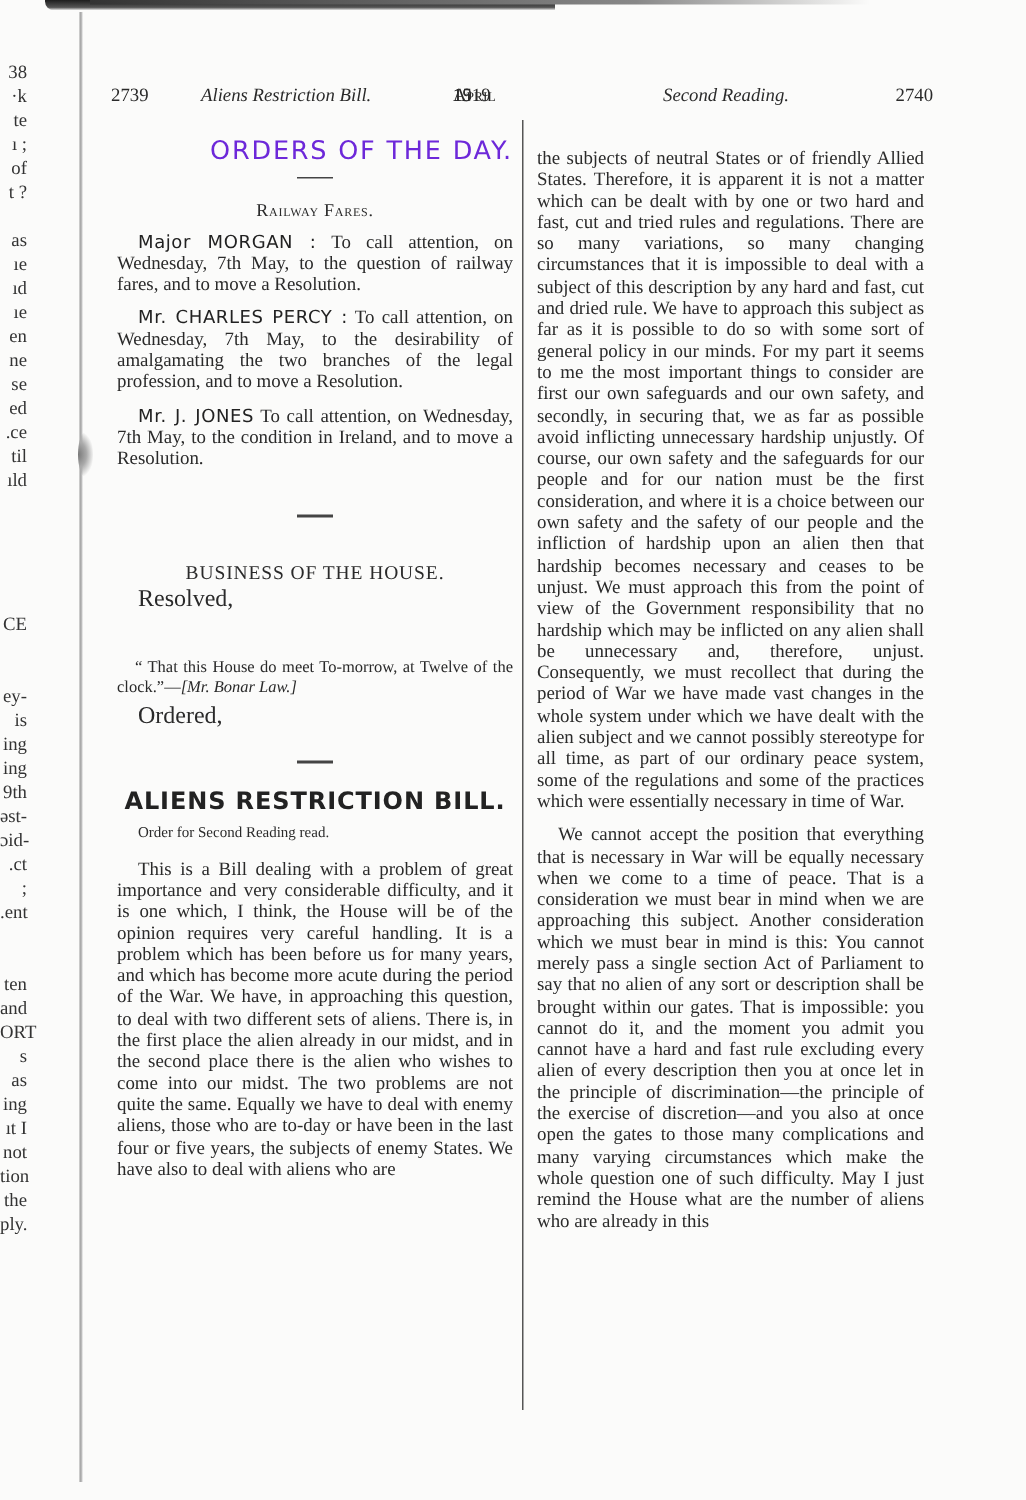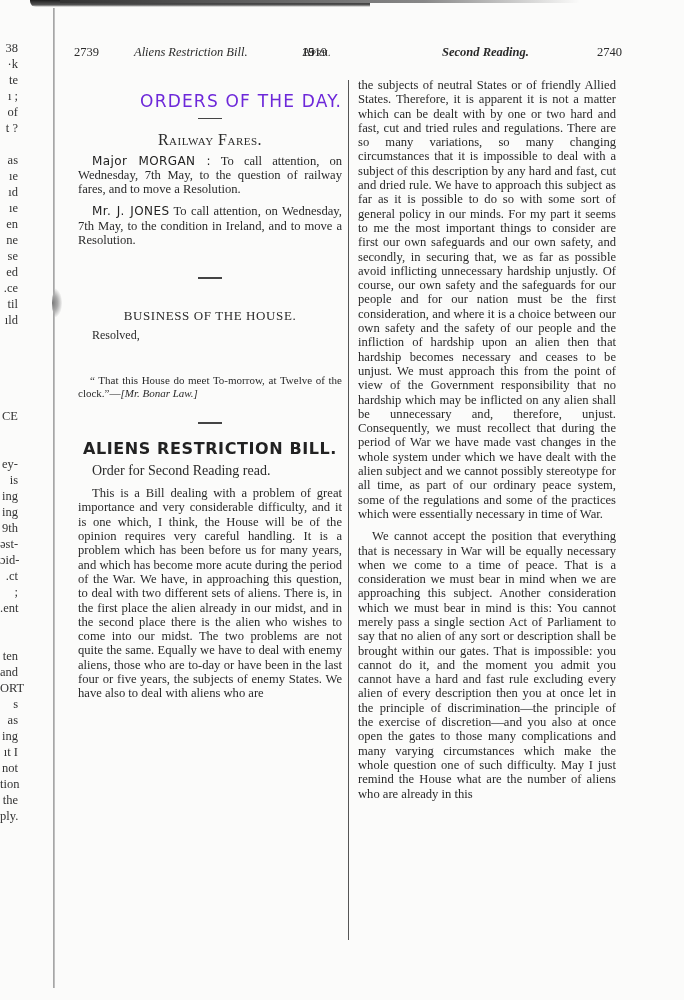"2739" .header { top: 45px -> 56px }
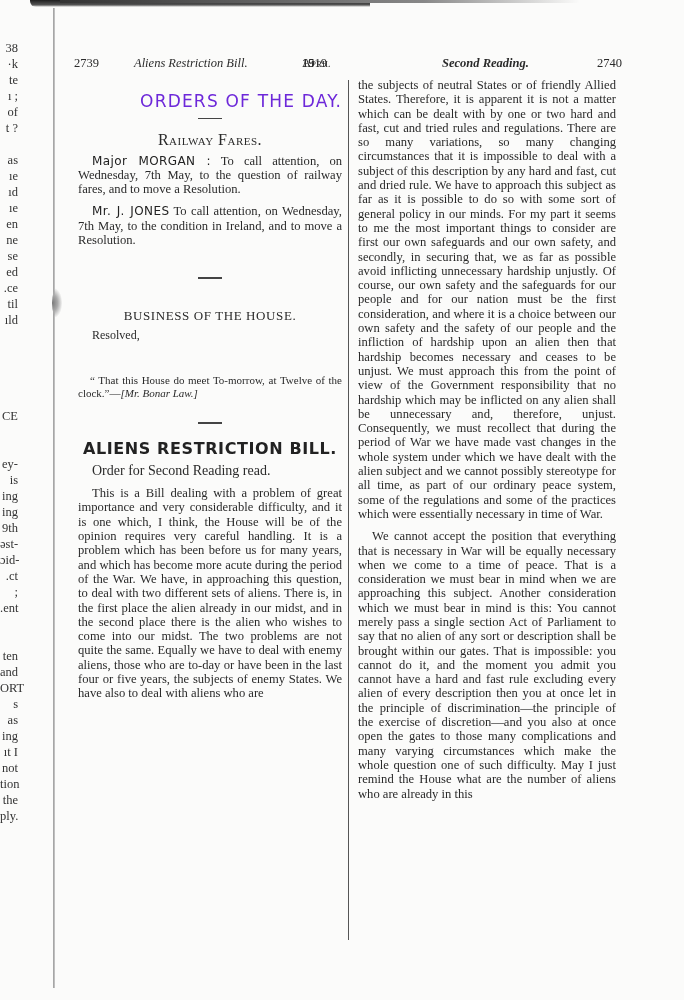"Second Reading." .hdr-title-right { font-weight: bold -> normal }
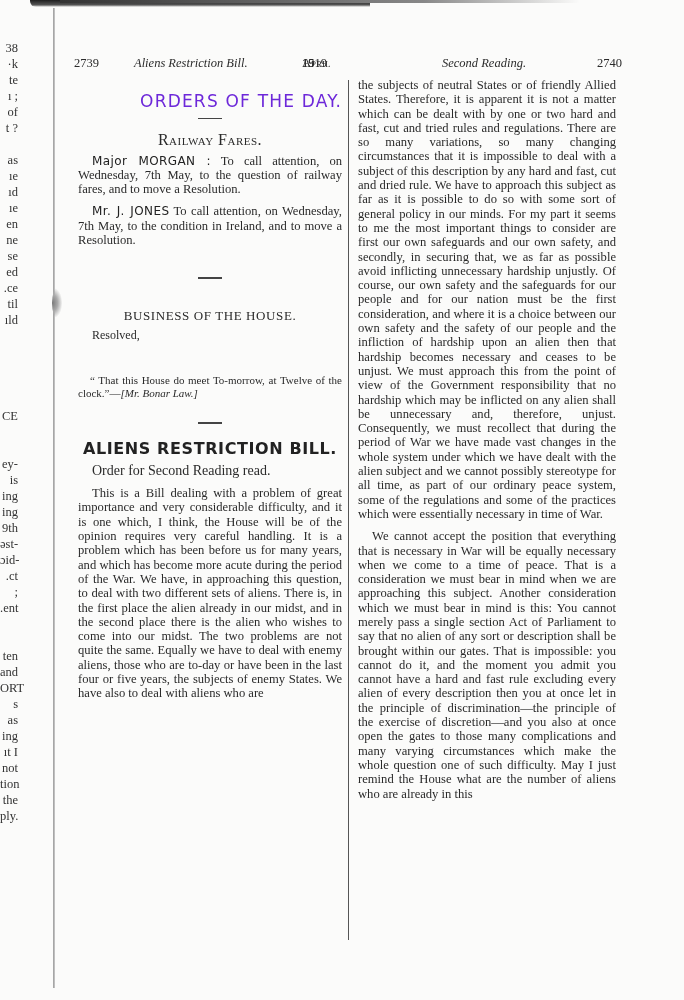"the subjects of neutral States" .para-first { margin-top: none -> 20px }
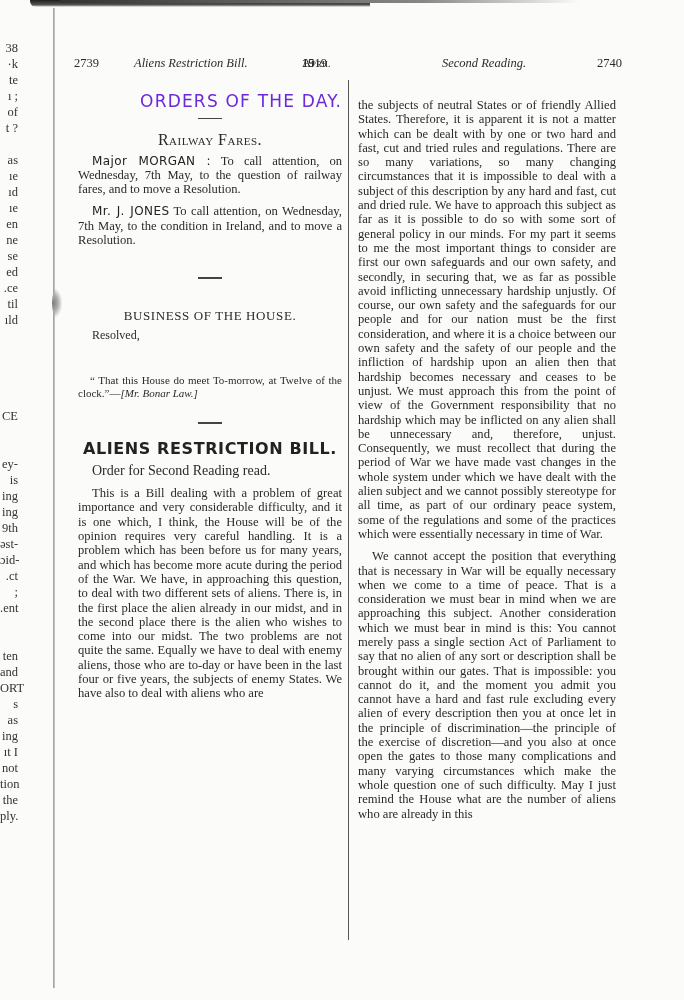"Railway Fares." .sub-head { font-size: 16px -> 12px }
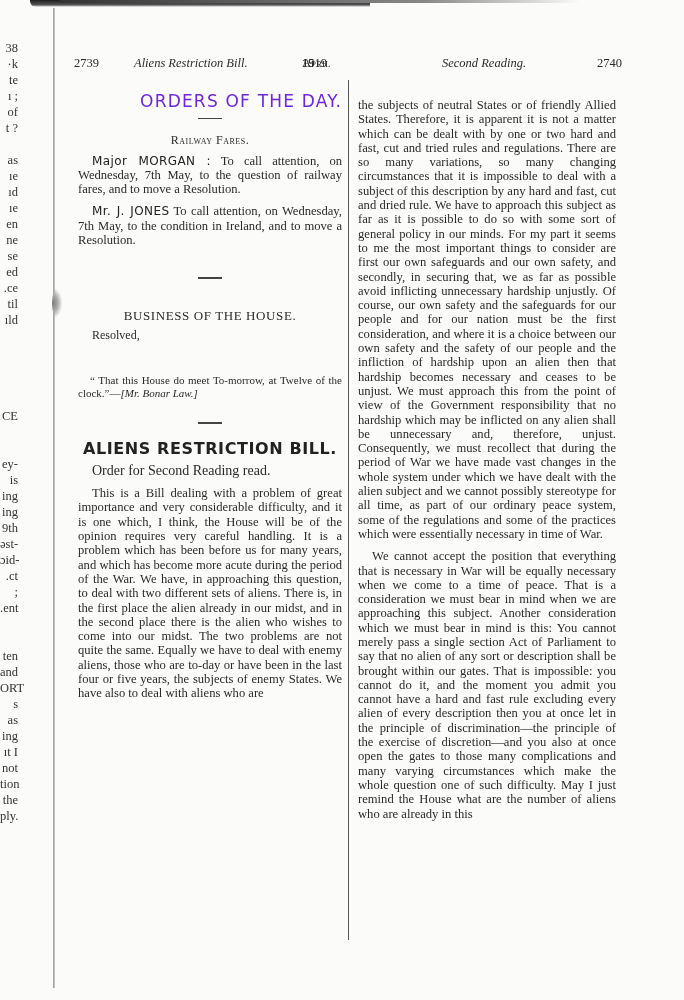"Mr. CHARLES PERCY : To" p { html: none -> <p><span>Mr. CHARLES PERCY :</span> <span>To call attention, on Wednesday, 7th May, to the desirability of amalgamating the two branches of the legal profession, and to move a Resolution.</span></p> }
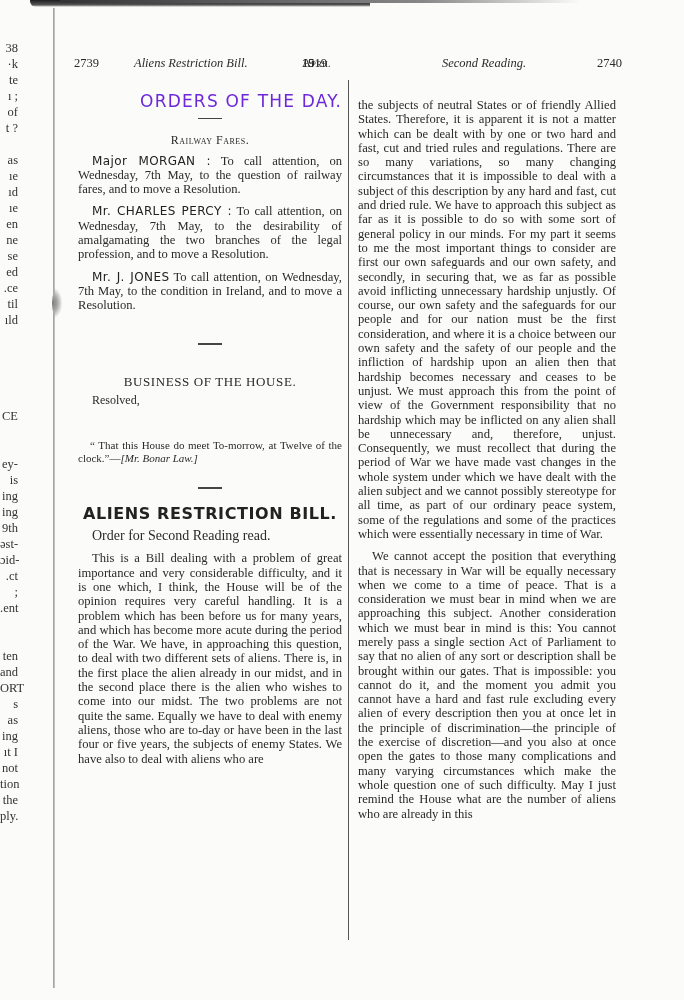"Resolved," .label-line { font-size: 12px -> 16px }
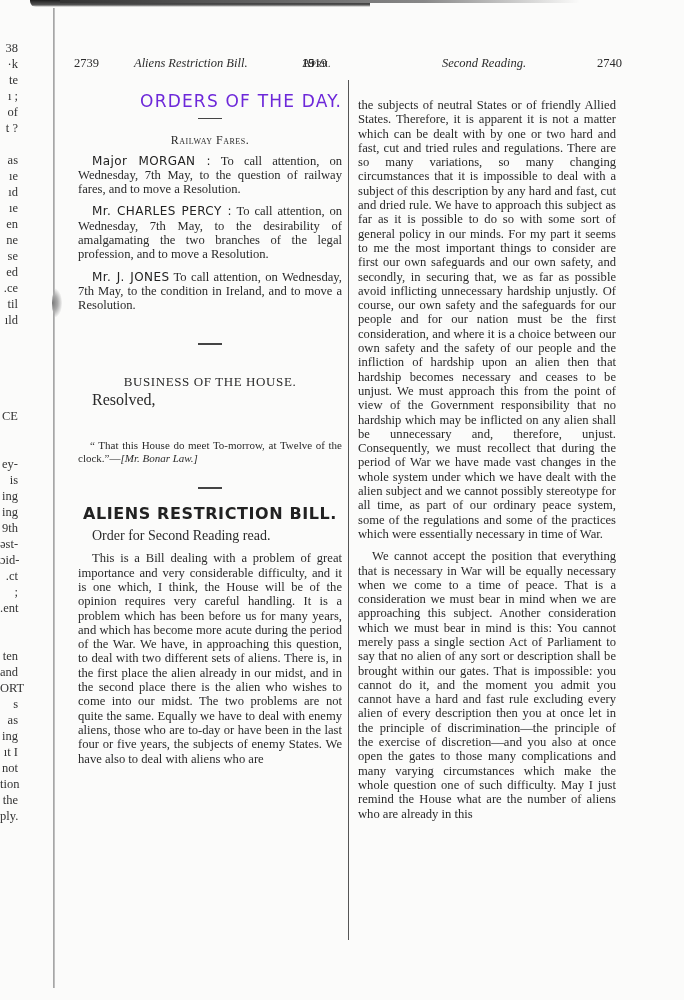"Ordered," div.label-line { html: none -> <div>Ordered,</div> }
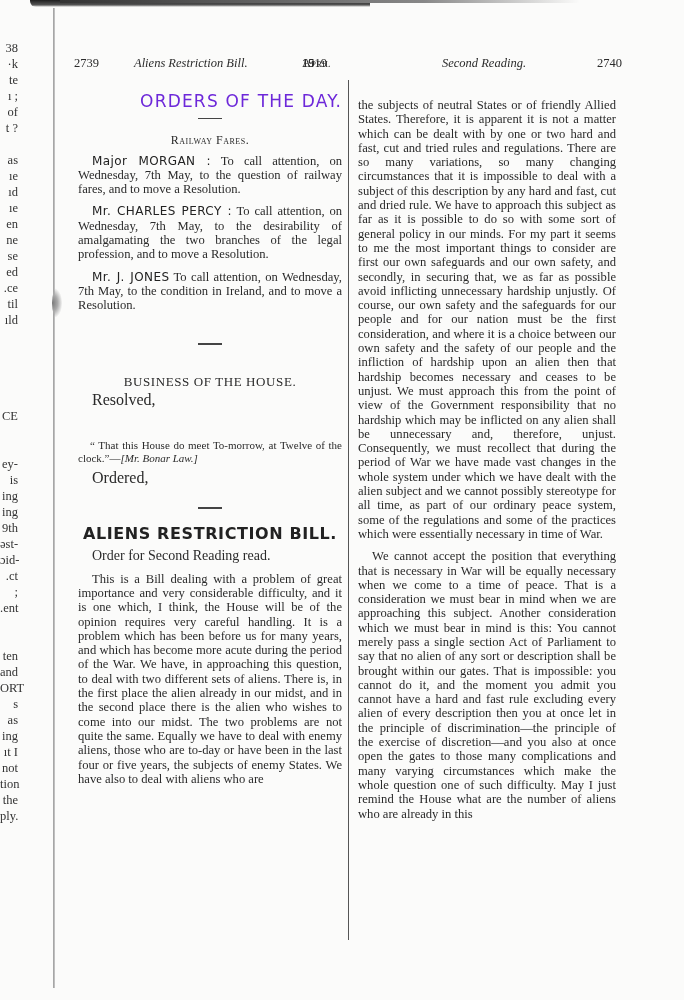"Order for Second Reading read." .order-line { font-size: 14px -> 10px }
